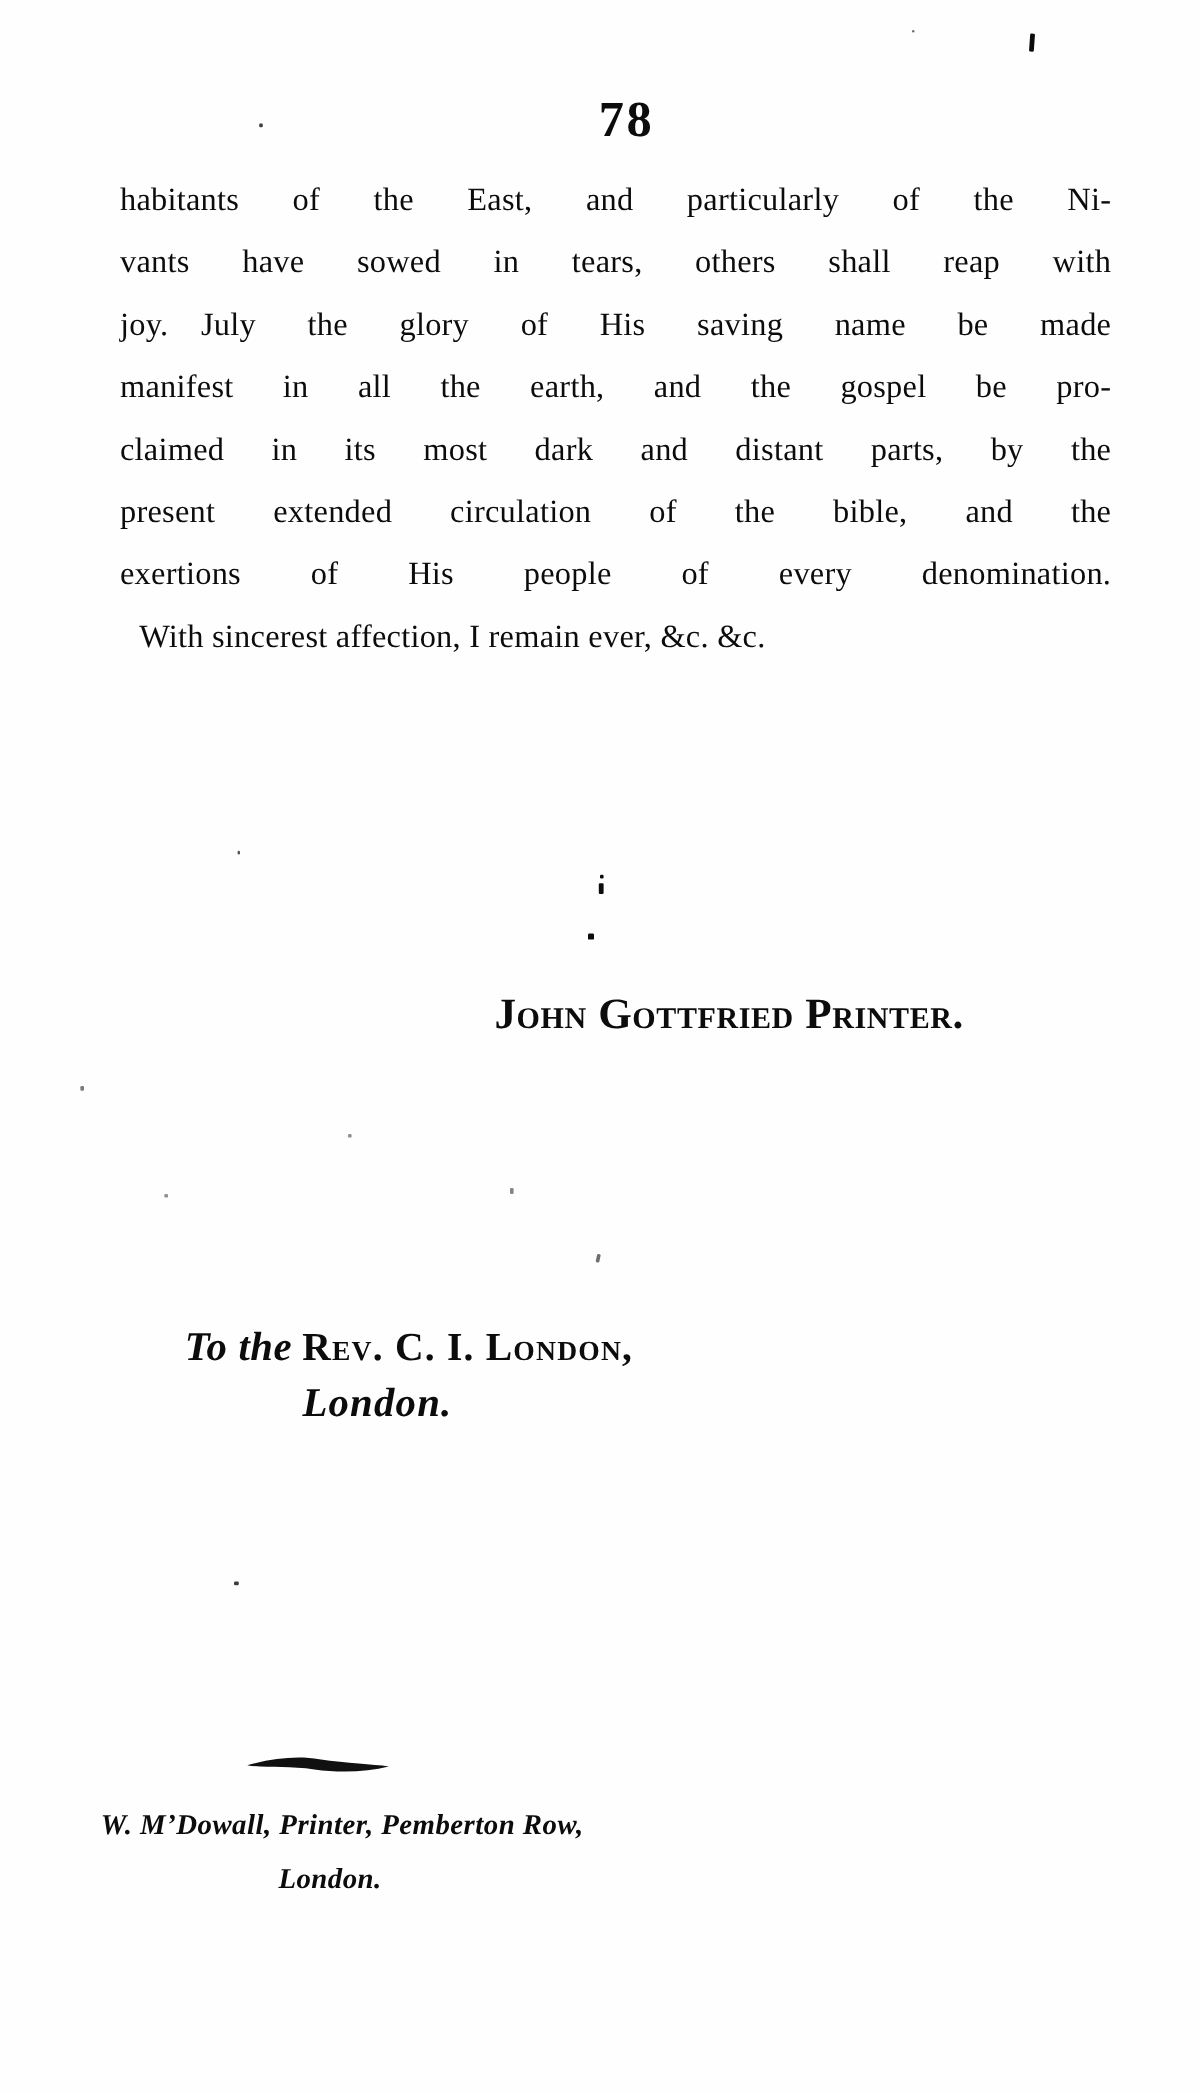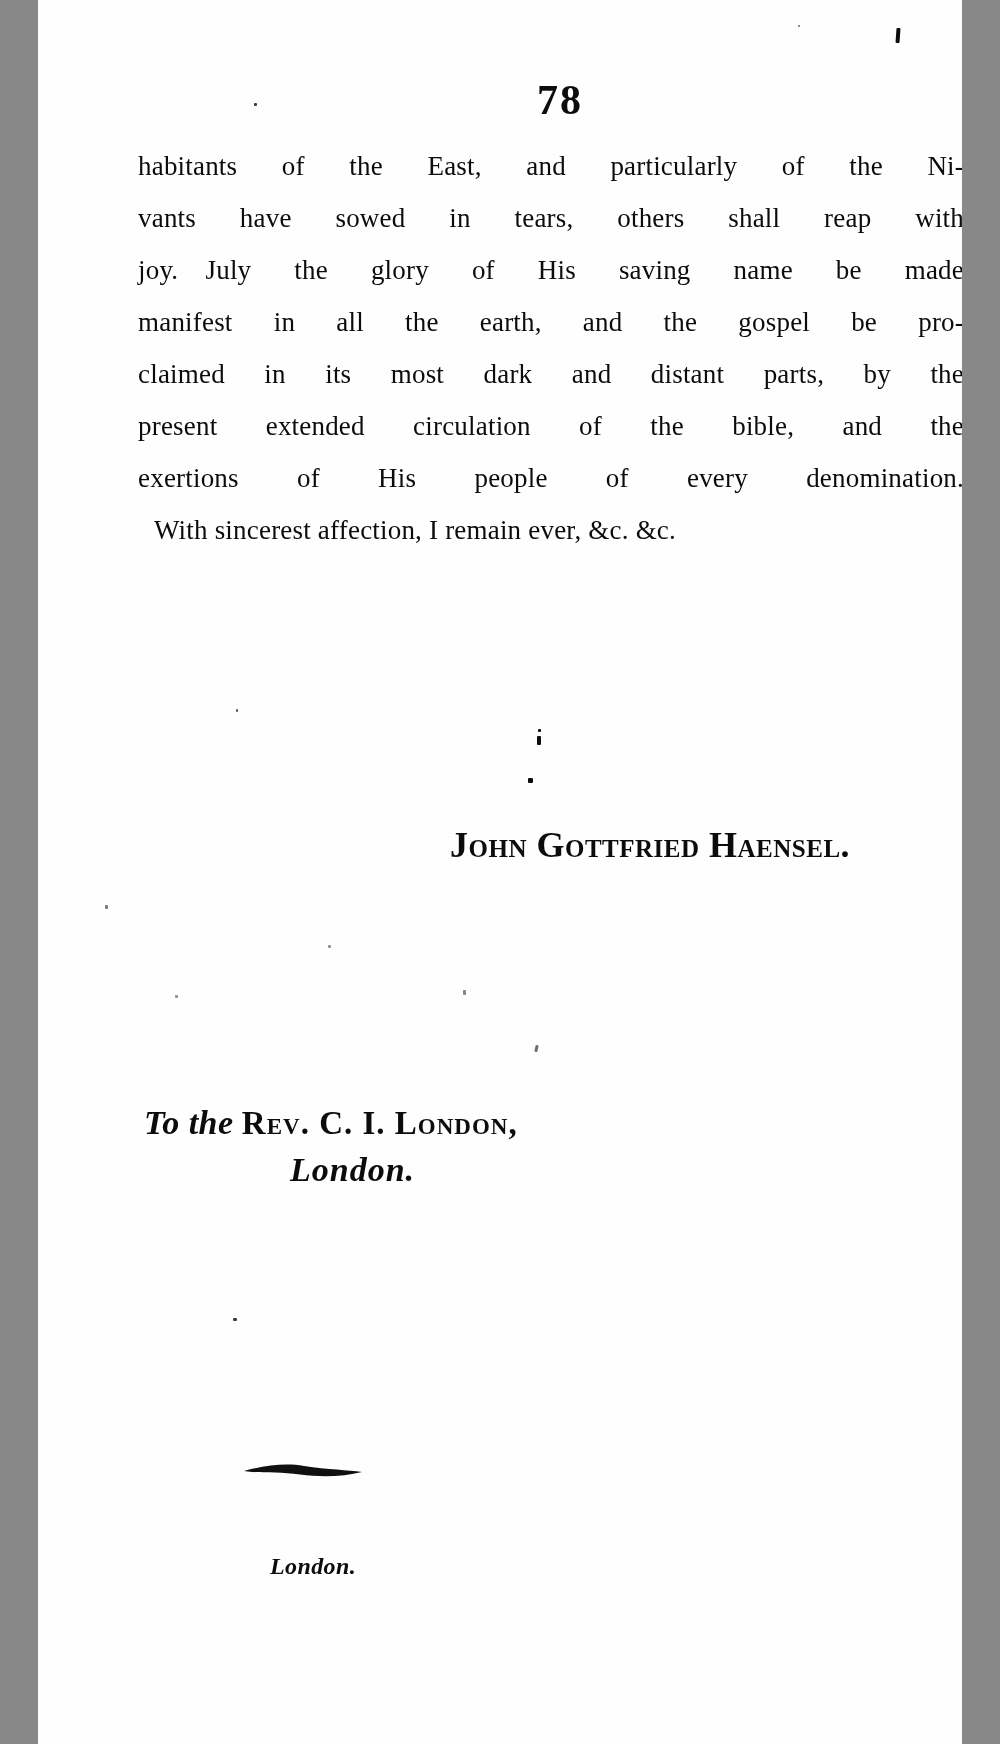"78" .page { width: 924px -> 1000px }
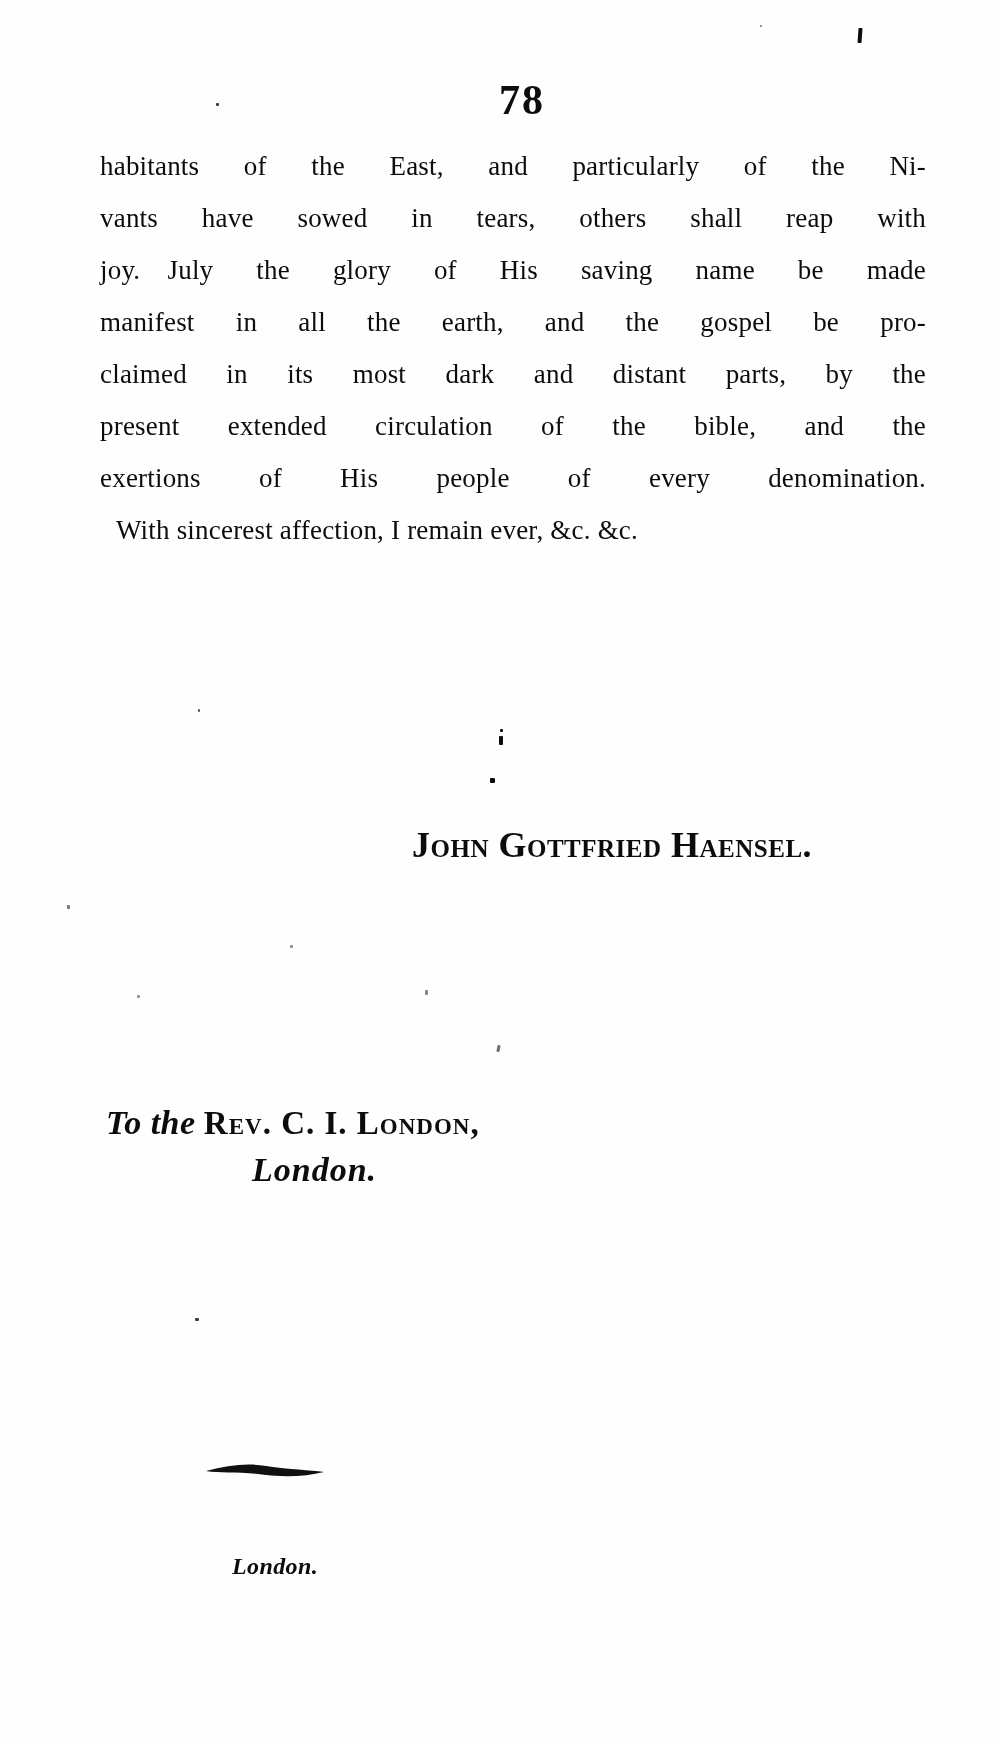"John Gottfried Haensel." div.signature { text: Haensel -> Printer }
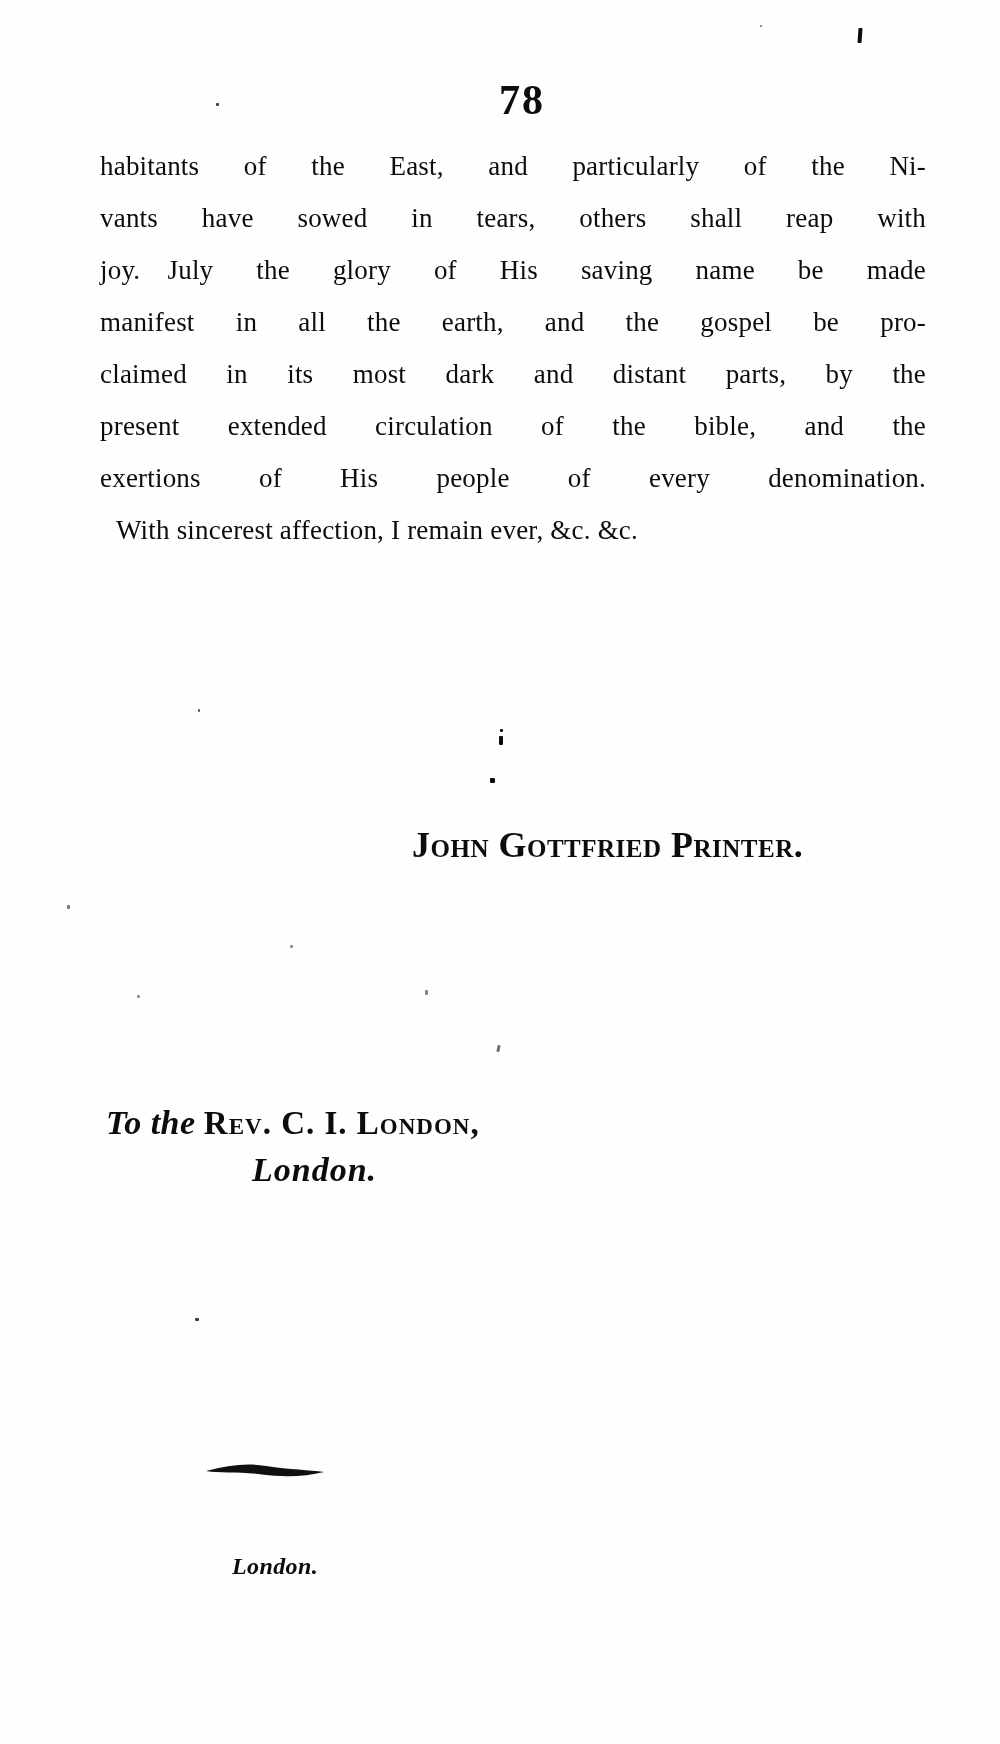"To the" .address1 .salutation { margin-left: none -> 48px }
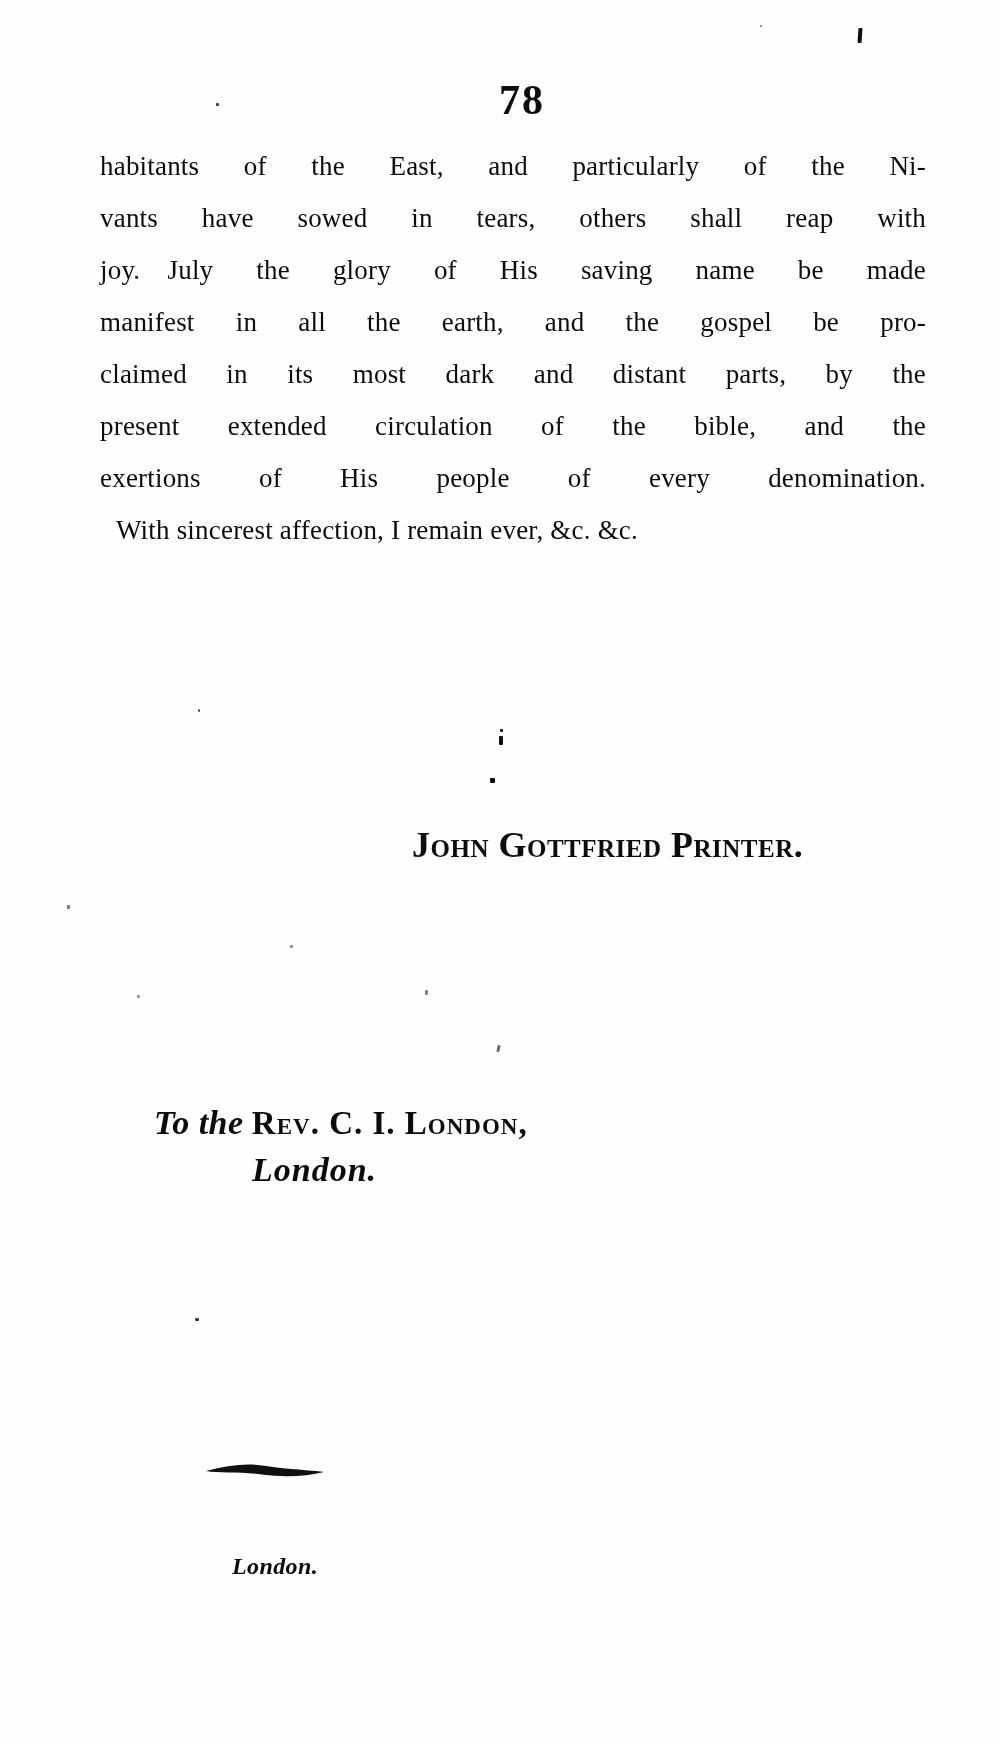"W. M’Dowall, Printer, Pemberton Row," div.imprint1 { html: none -> <div>W. M’Dowall, Printer, Pemberton Row,</div> }
